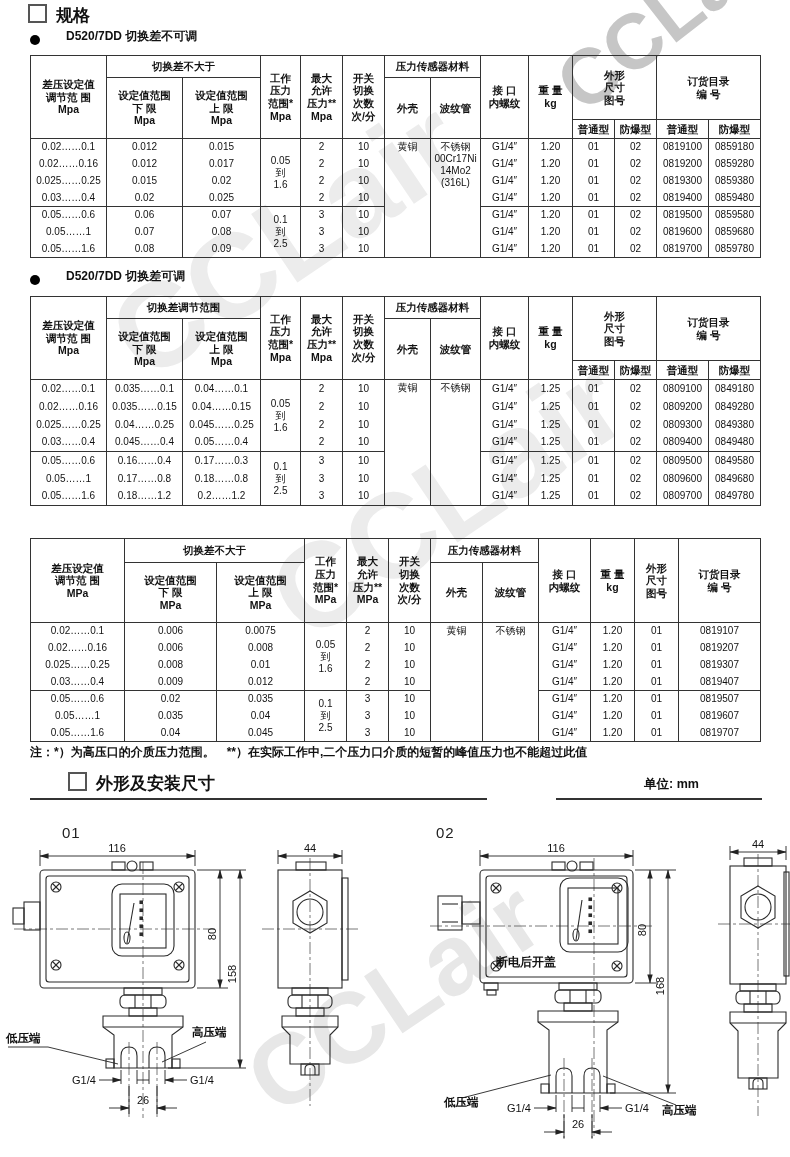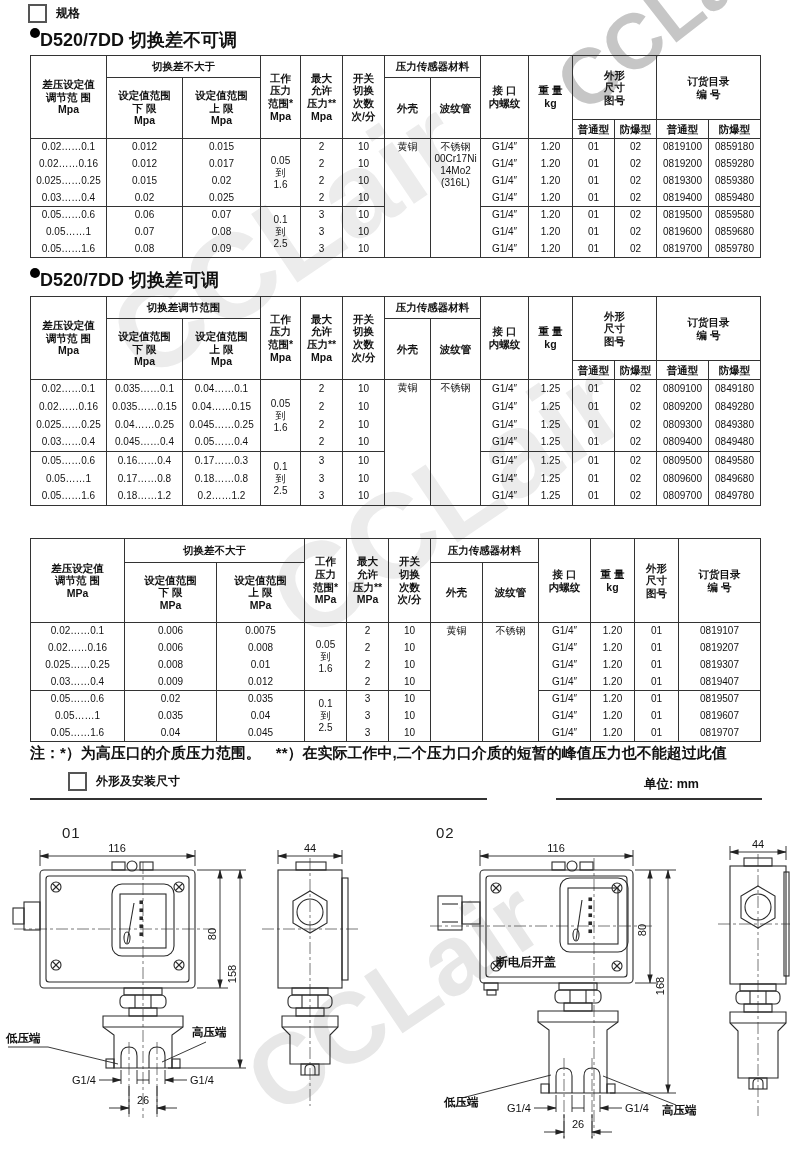"规格" .sec-head { align-items: center -> none; font-size: 12px -> 17px }
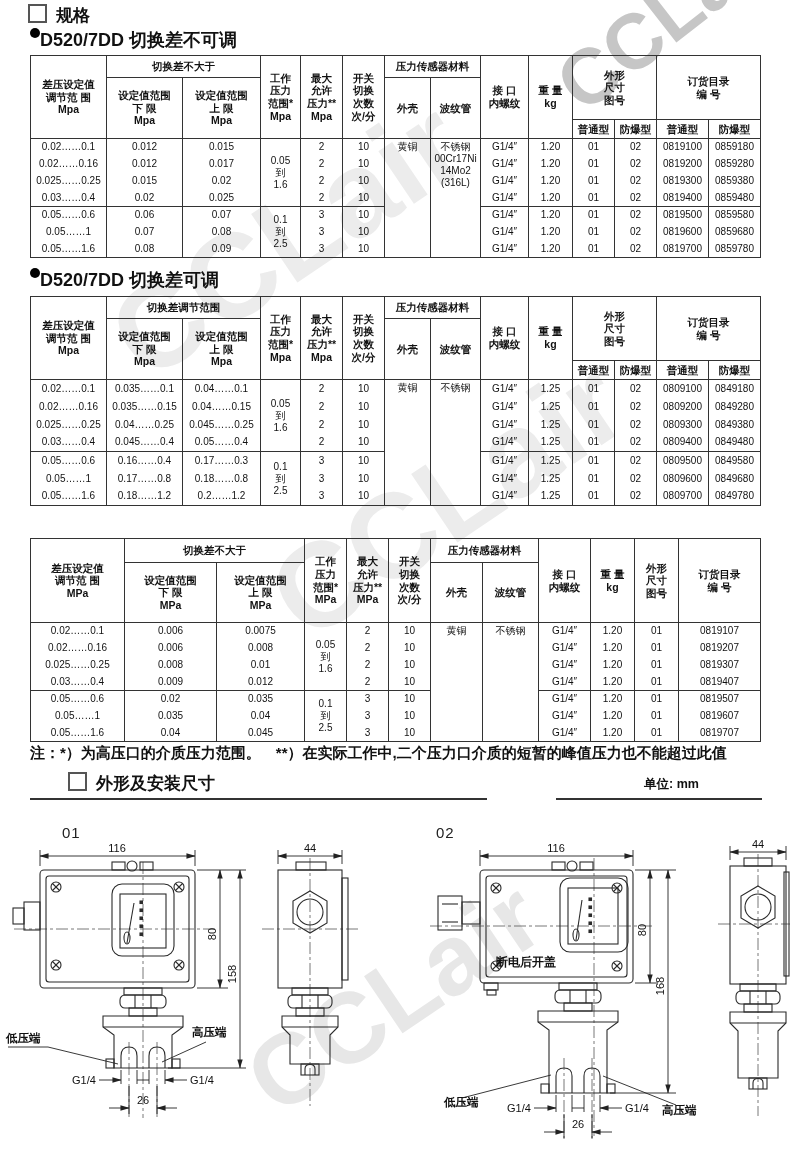"D520/7DD 切换差不可调" .bullet-head { align-items: flex-start -> flex-end; font-size: 18px -> 12px; gap: 0 -> 26px }
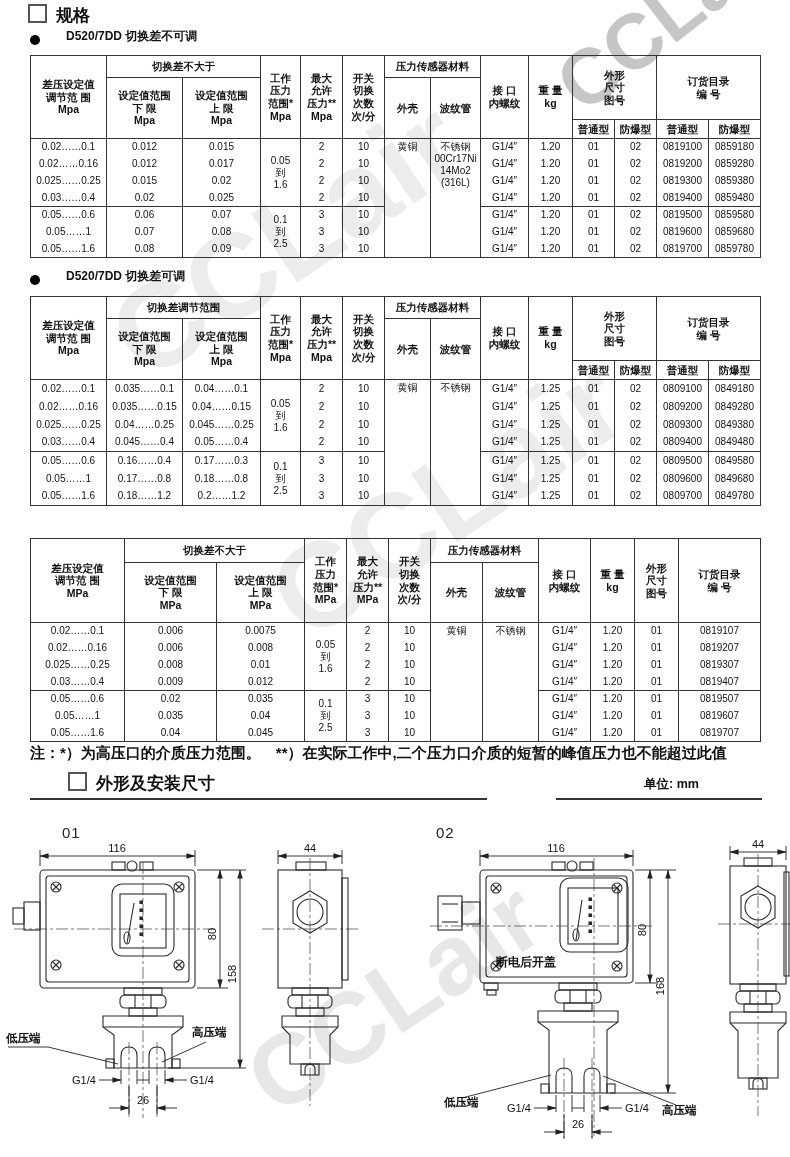"注：*）为高压口的介质压力范围。" .footnote { font-size: 15px -> 12px }
